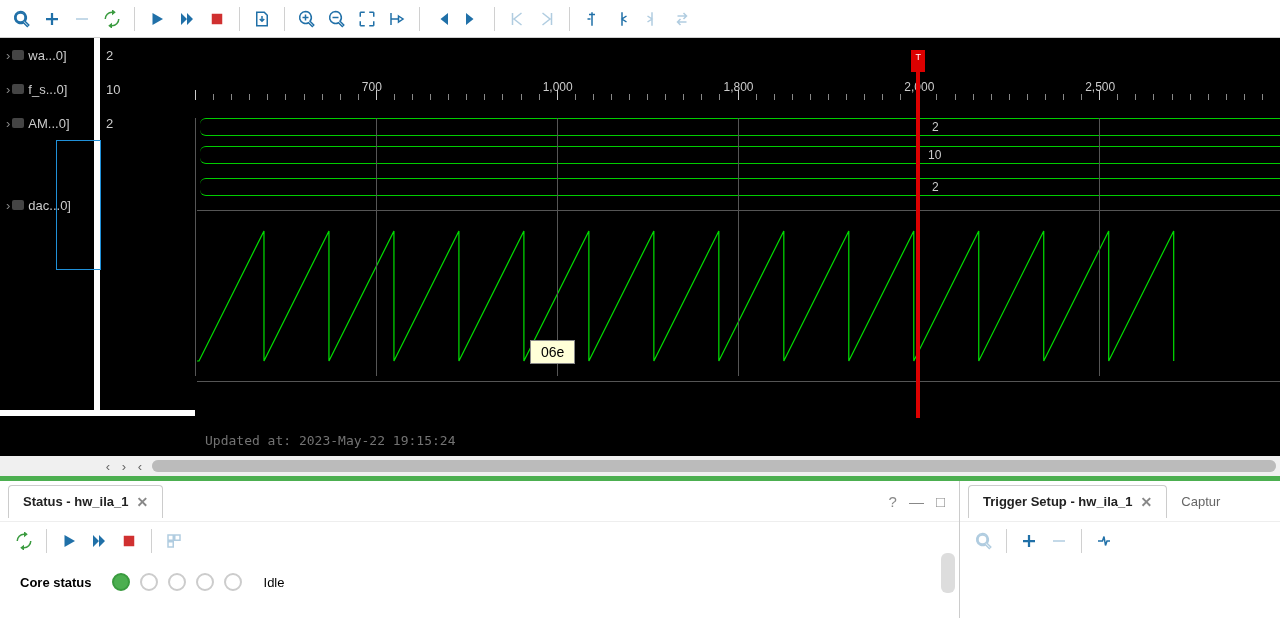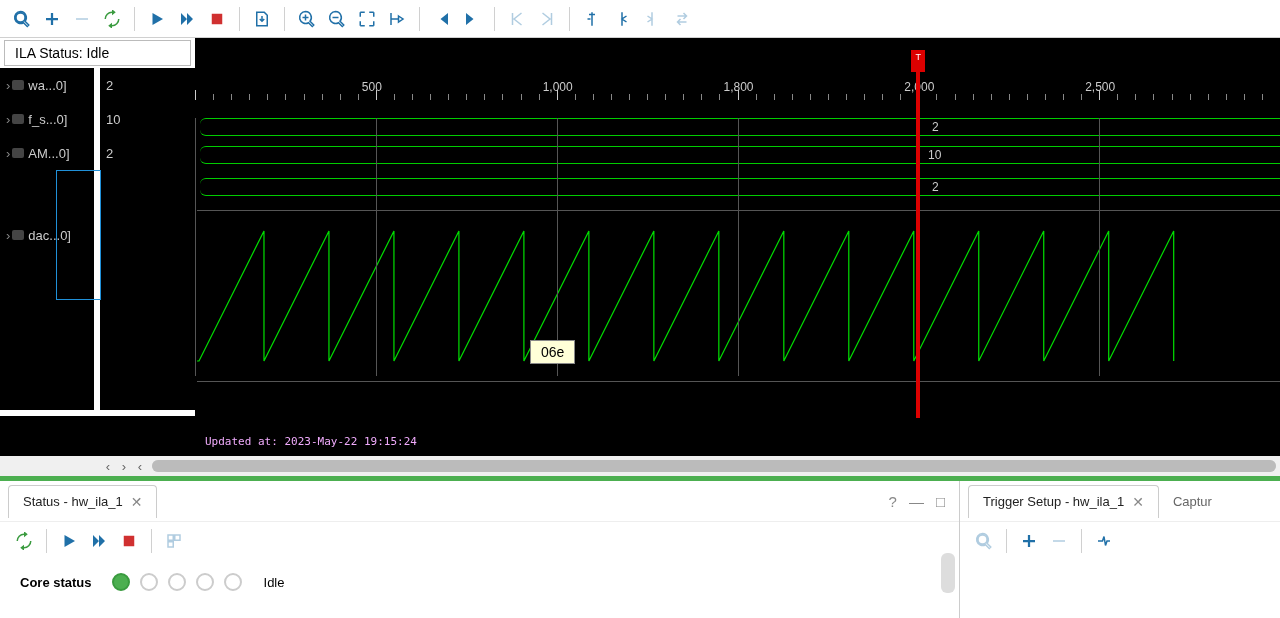"ILA Status: Idle" div.status-bar { html: <div> <span>ILA Status:</span> <span>Idle</span> </div> -> none }
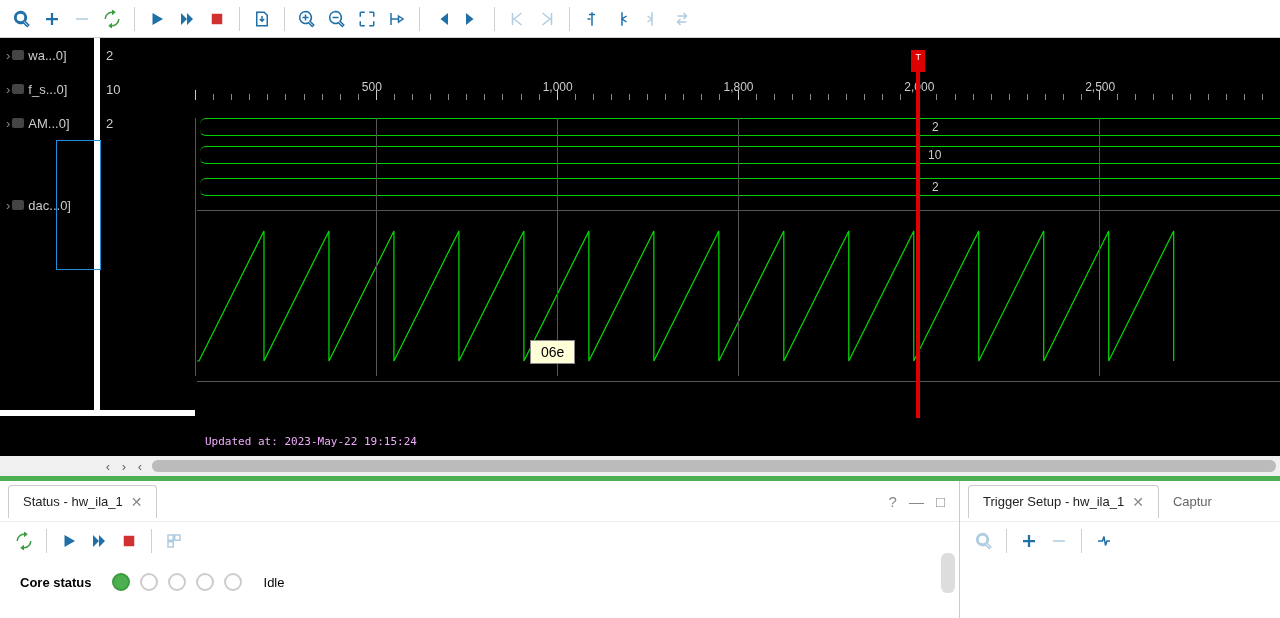"500" span.lbl { text: 500 -> 700 }
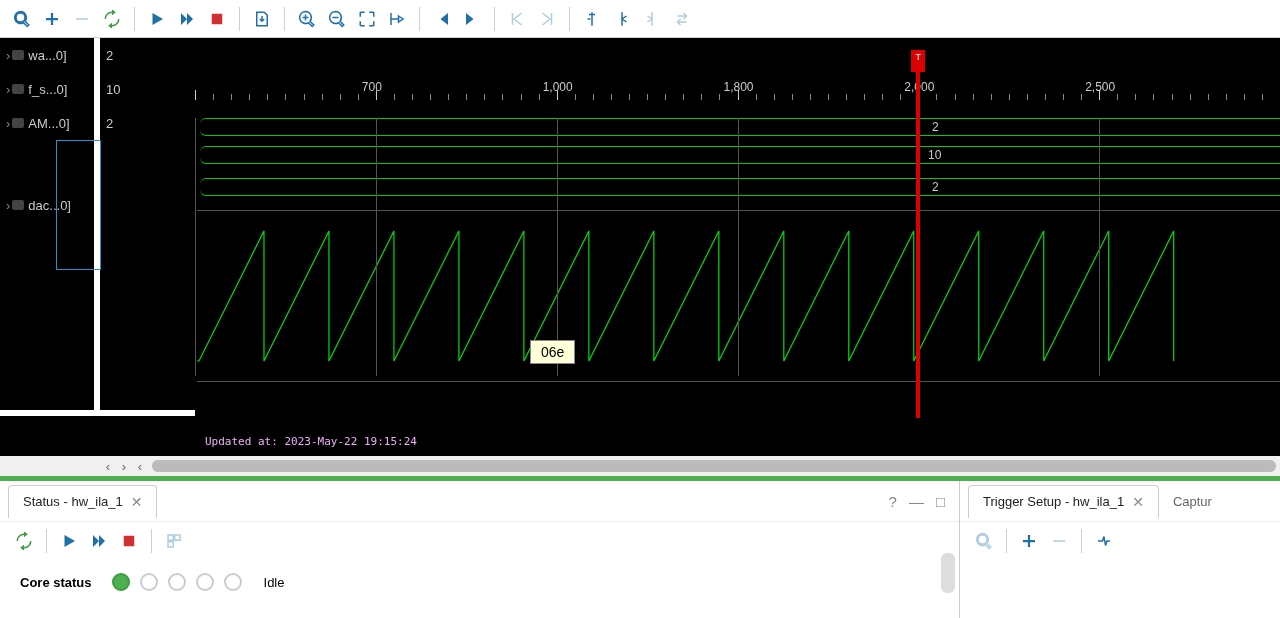"Updated at: 2023-May-22 19:15:24" .updated-txt { color: #f0abfc -> #737373; font-size: 11px -> 13px }
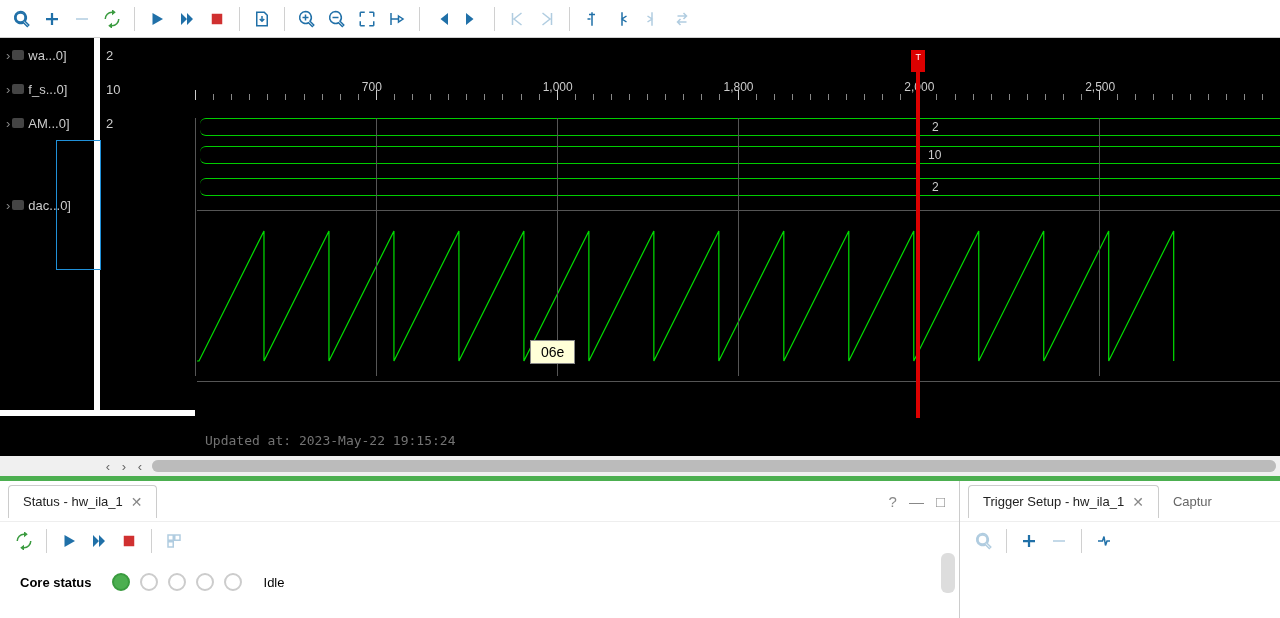"Status - hw_ila_1" .tab.active { font-weight: normal -> bold }
